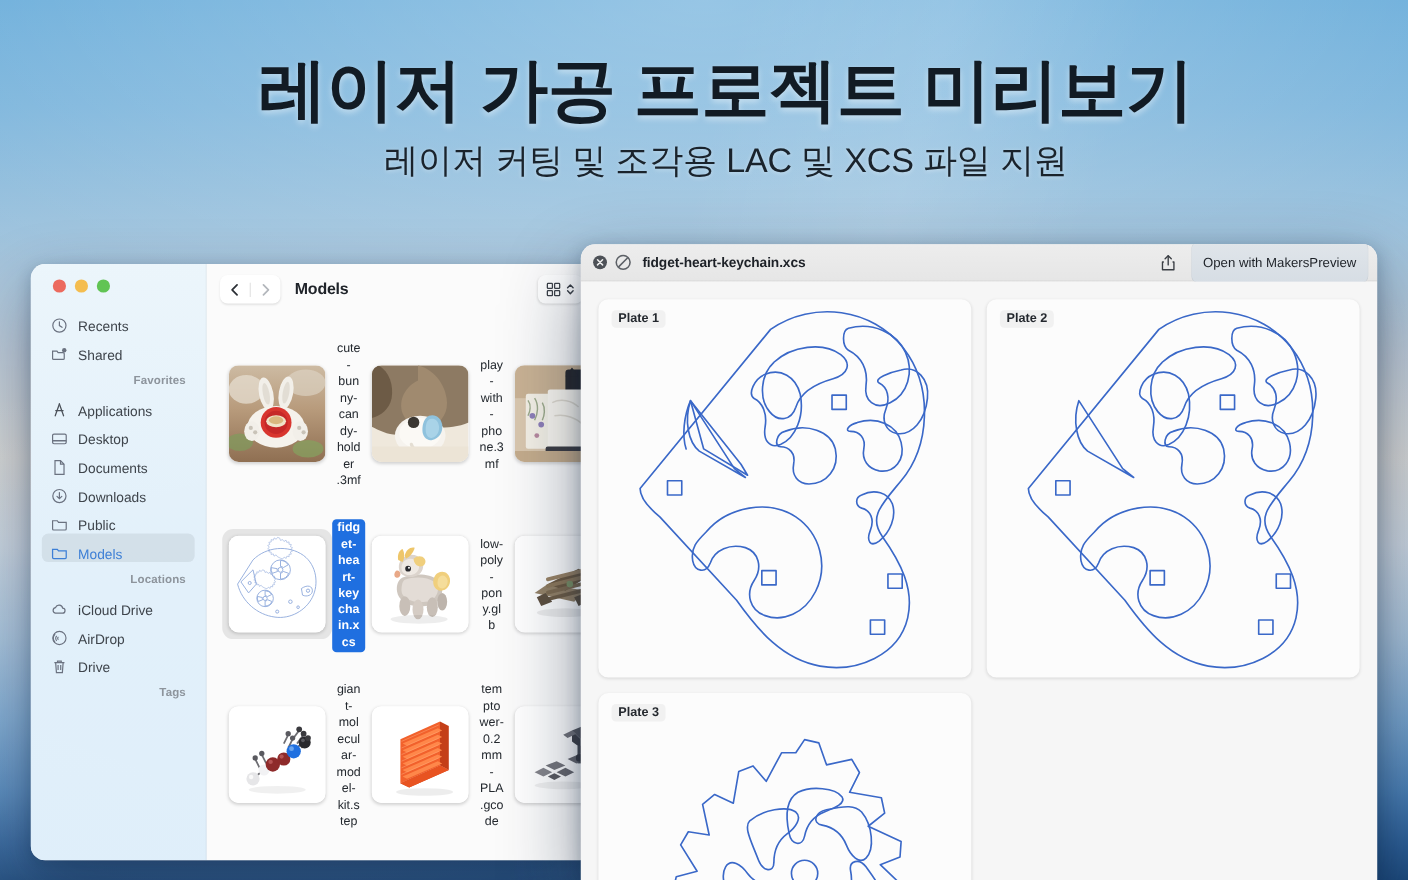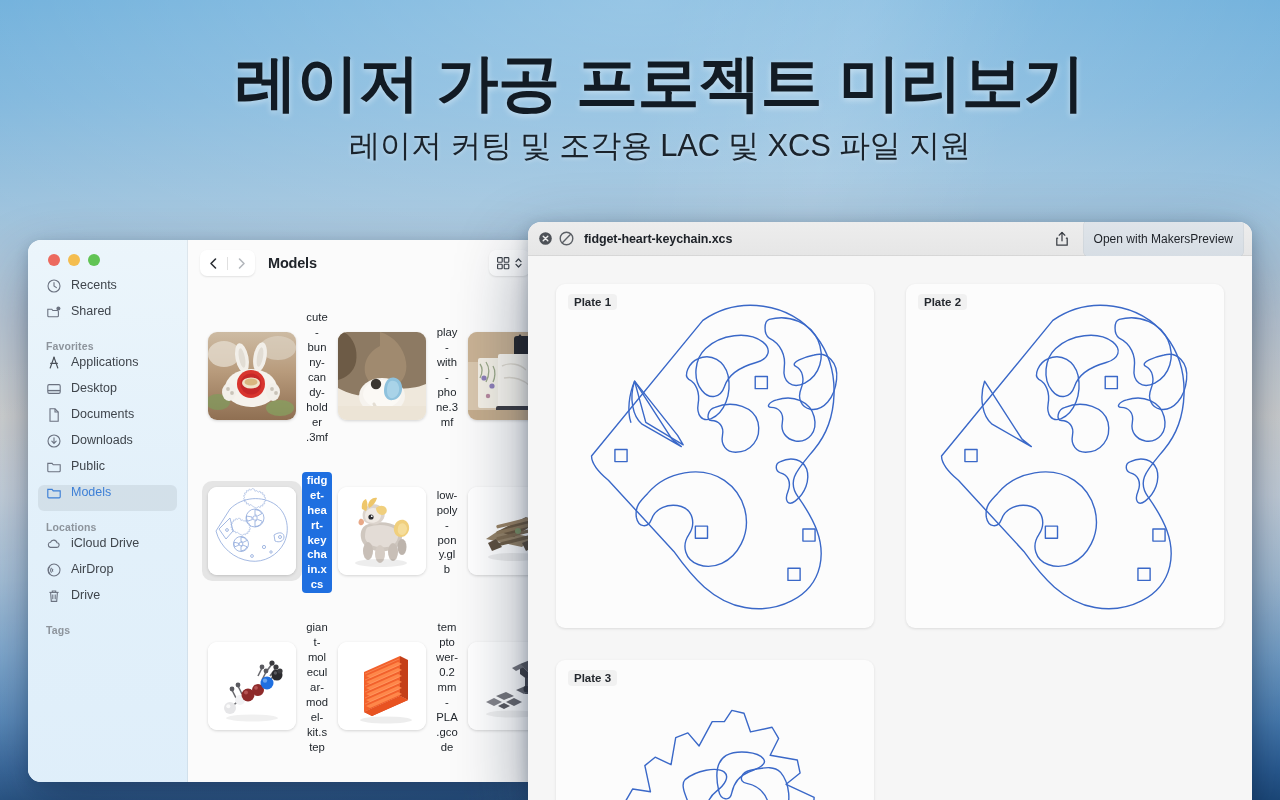"Recents" .sb-item { align-items: flex-start -> flex-end }
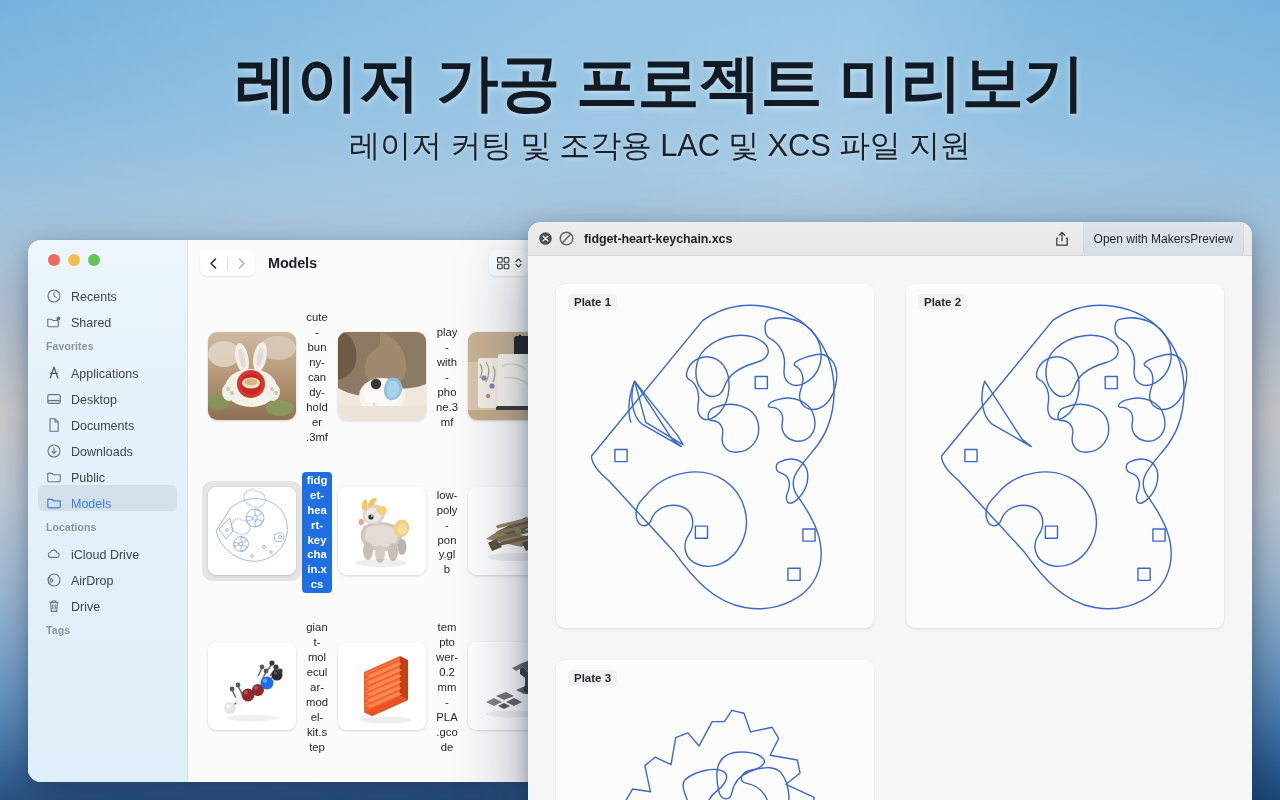"Plate 1" #preview-body { gap: 32px -> 14px; padding: 28px -> 16px }
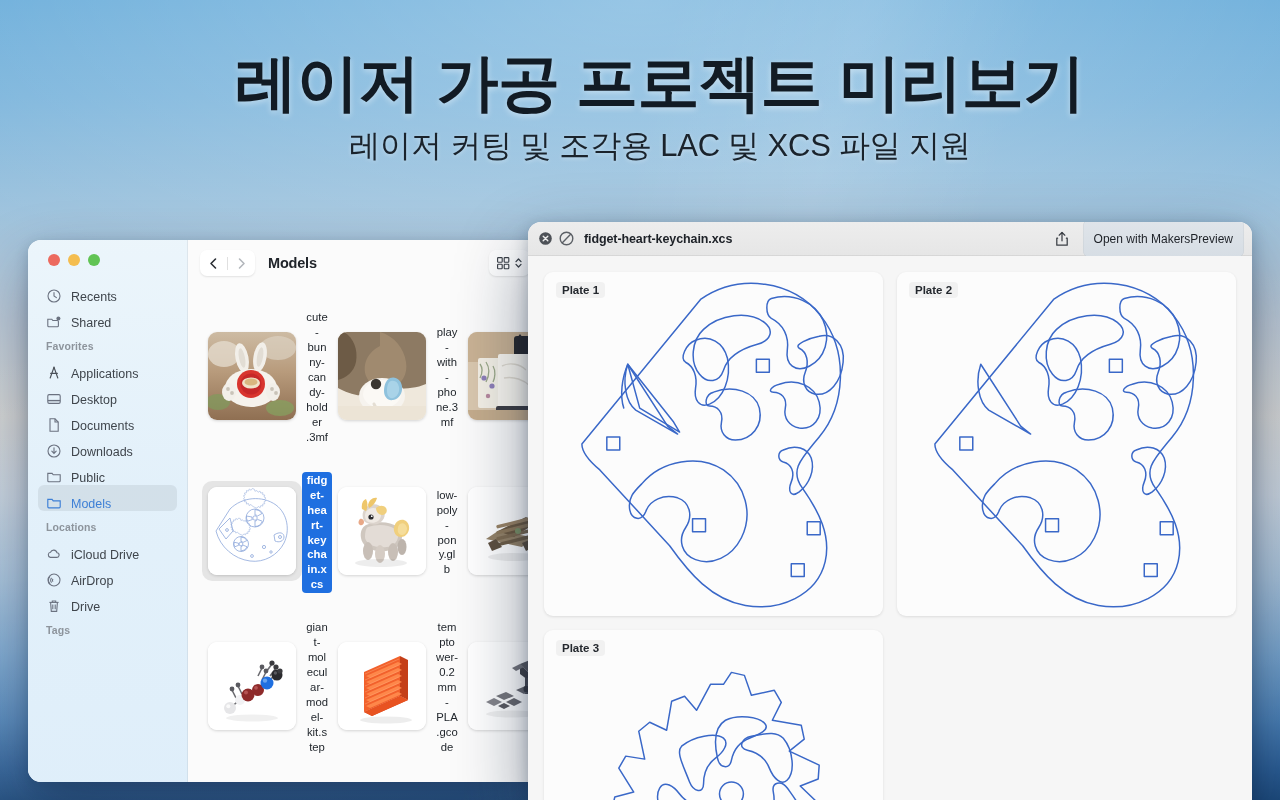"Favorites" .sb-group-label { text-align: none -> right }
